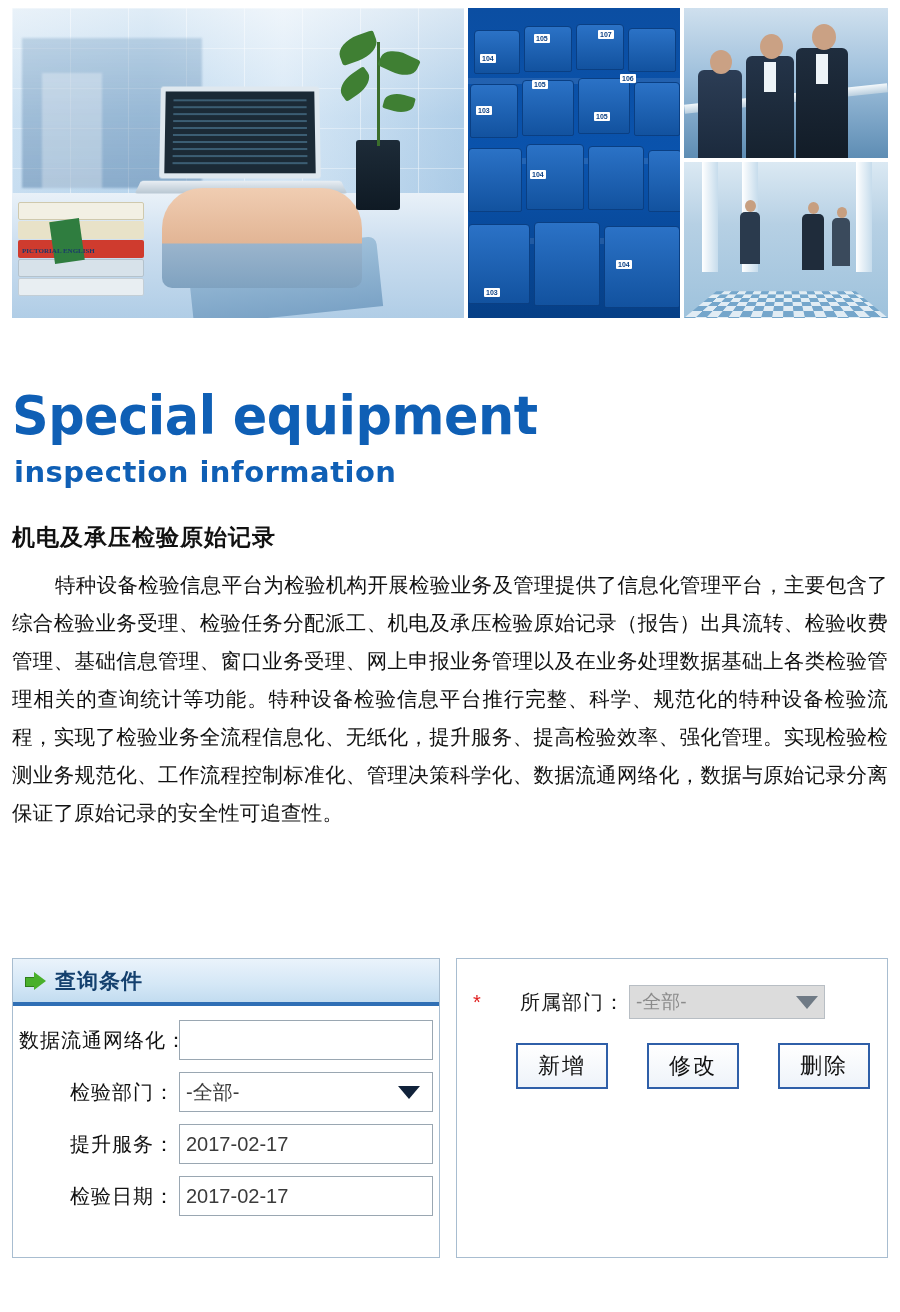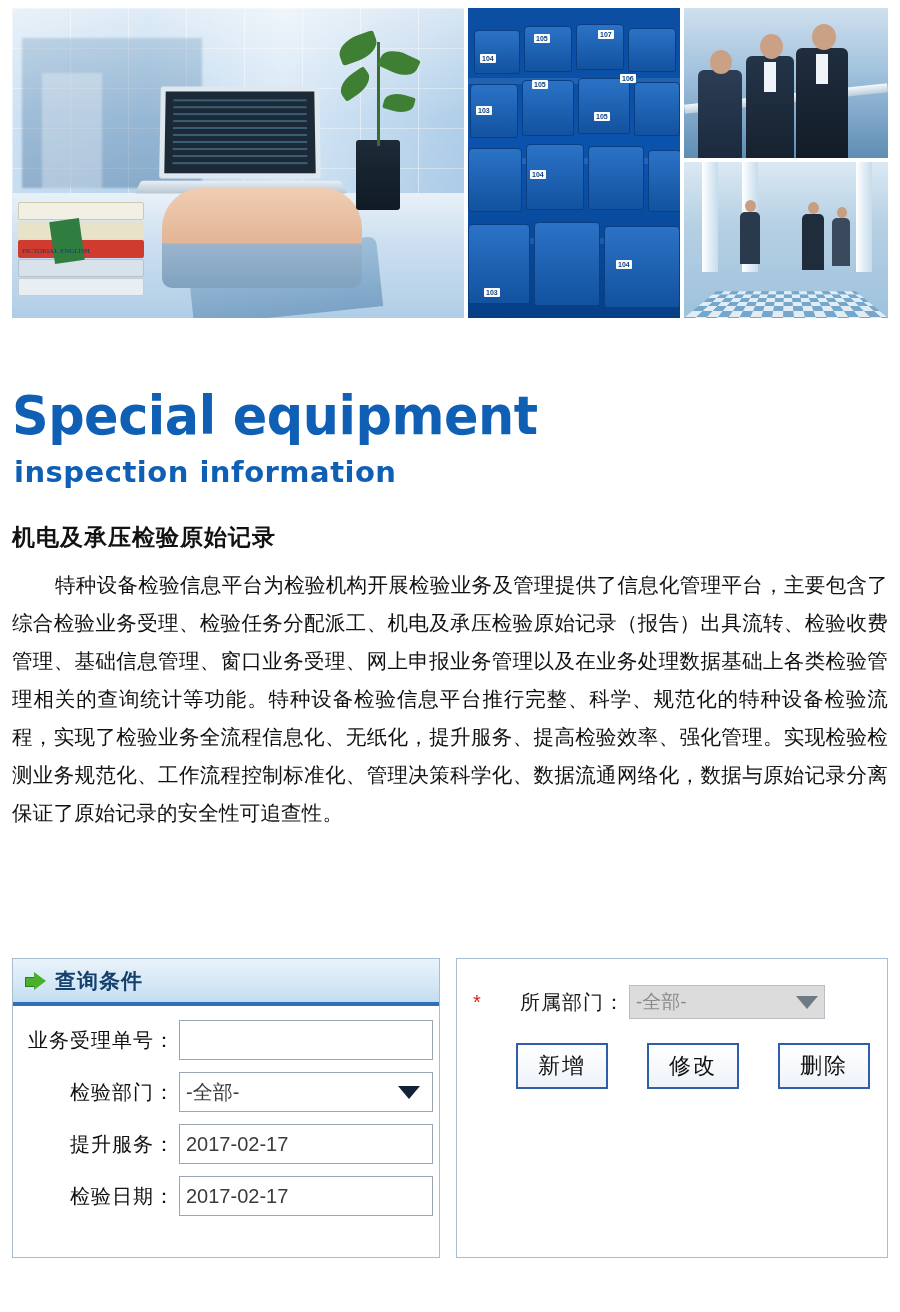"PICTORIAL ENGLISH" .book-text { font-weight: normal -> bold }
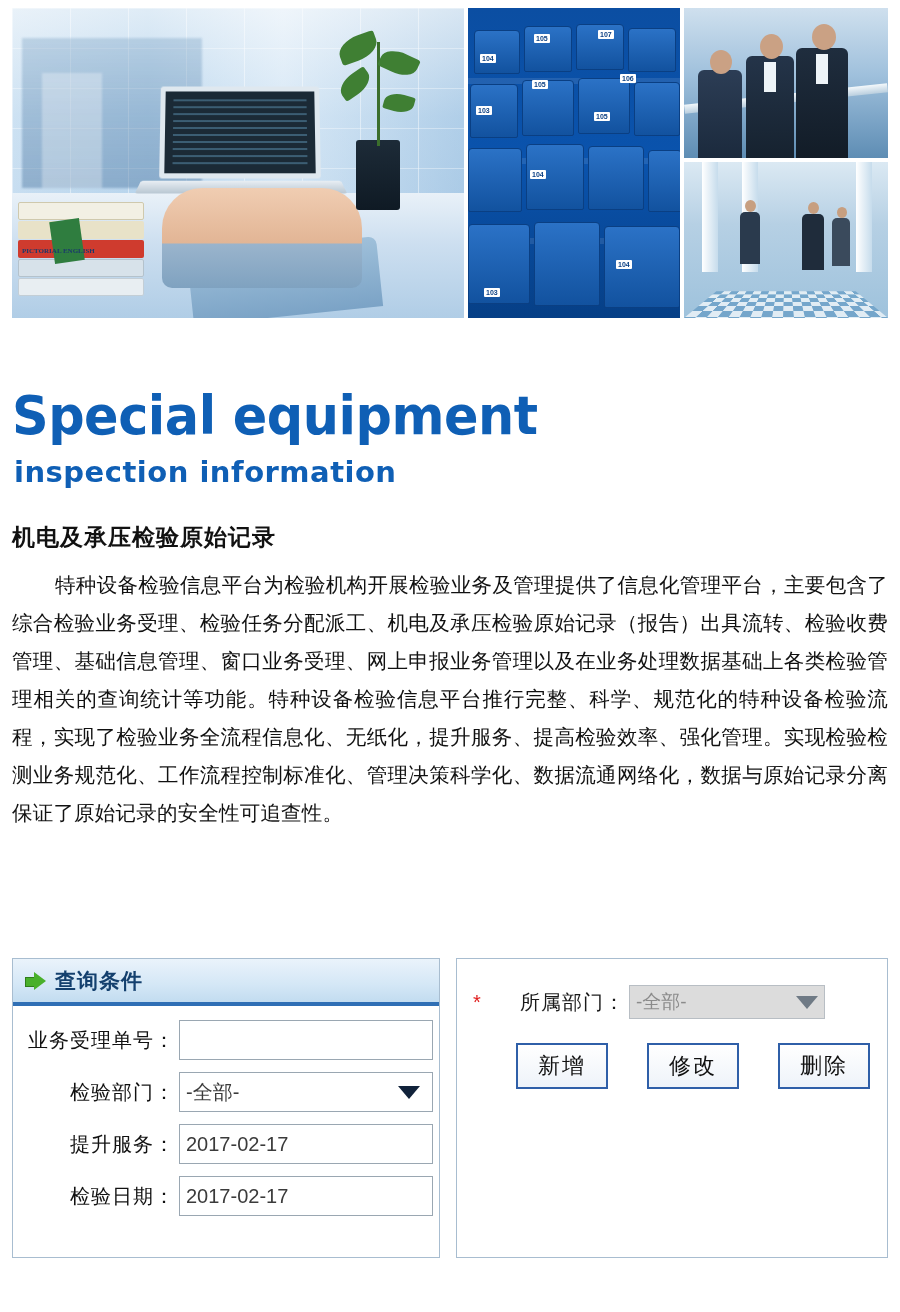"业务受理单号：" div.flabel { text: 业务受理单号 -> 数据流通网络化 }
